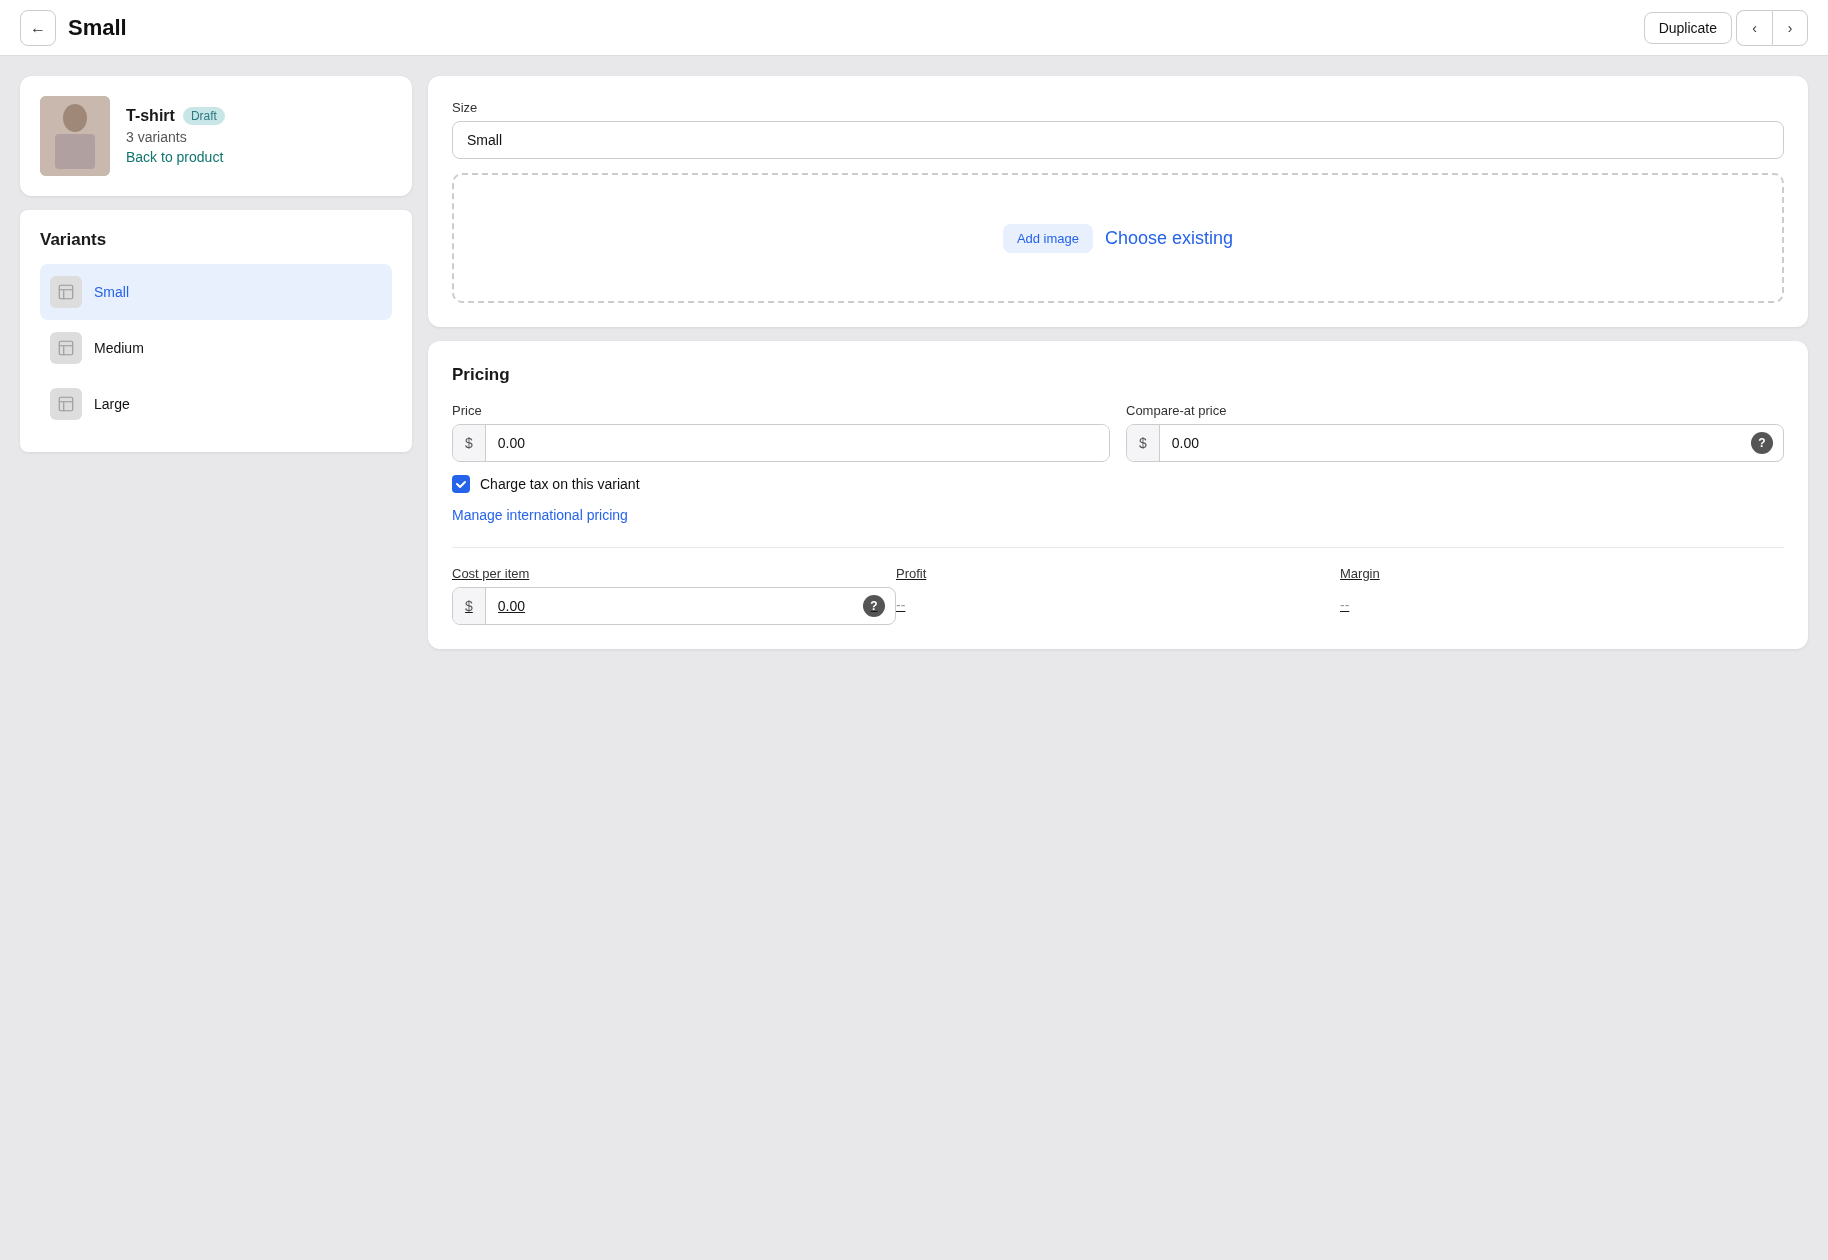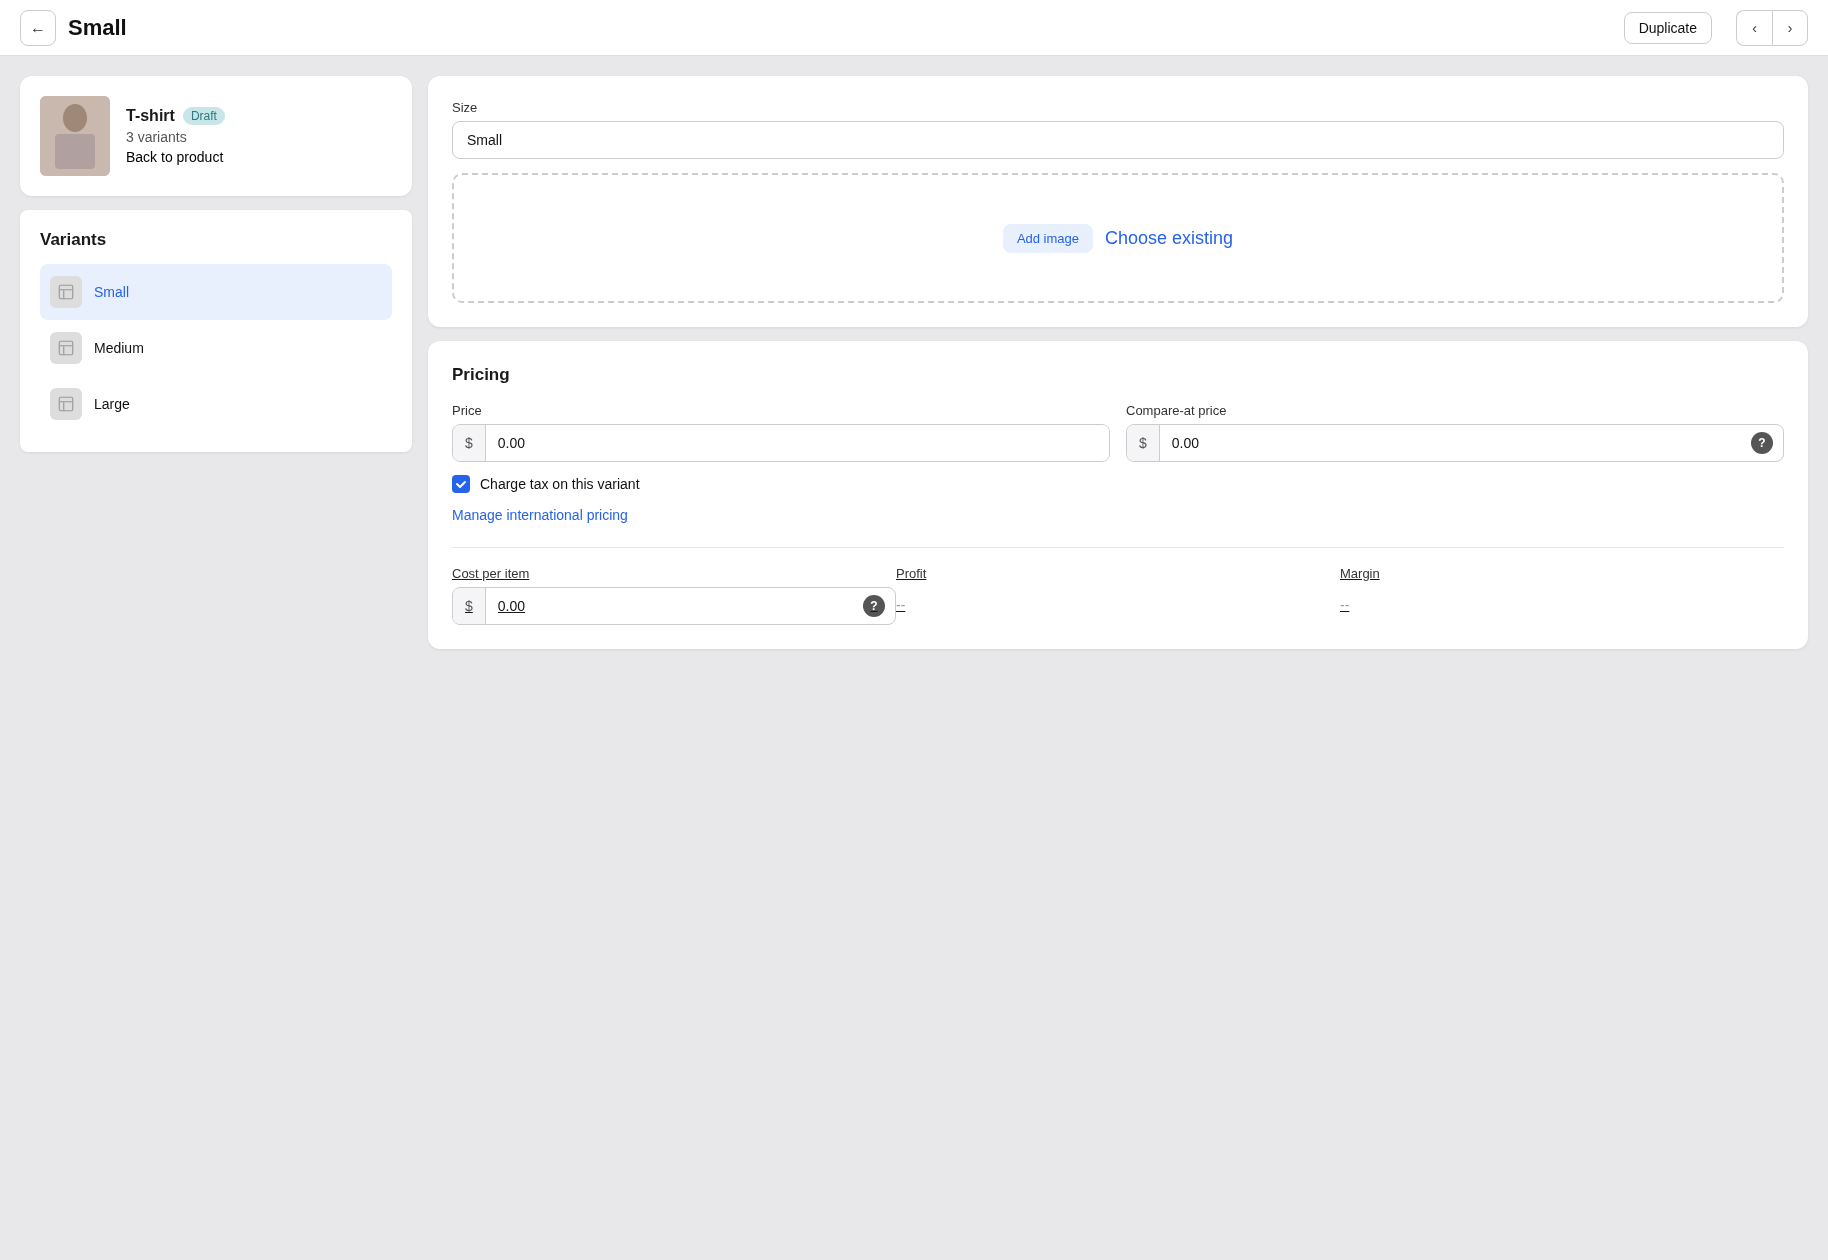"Duplicate" .topbar-right { gap: 24px -> 4px }
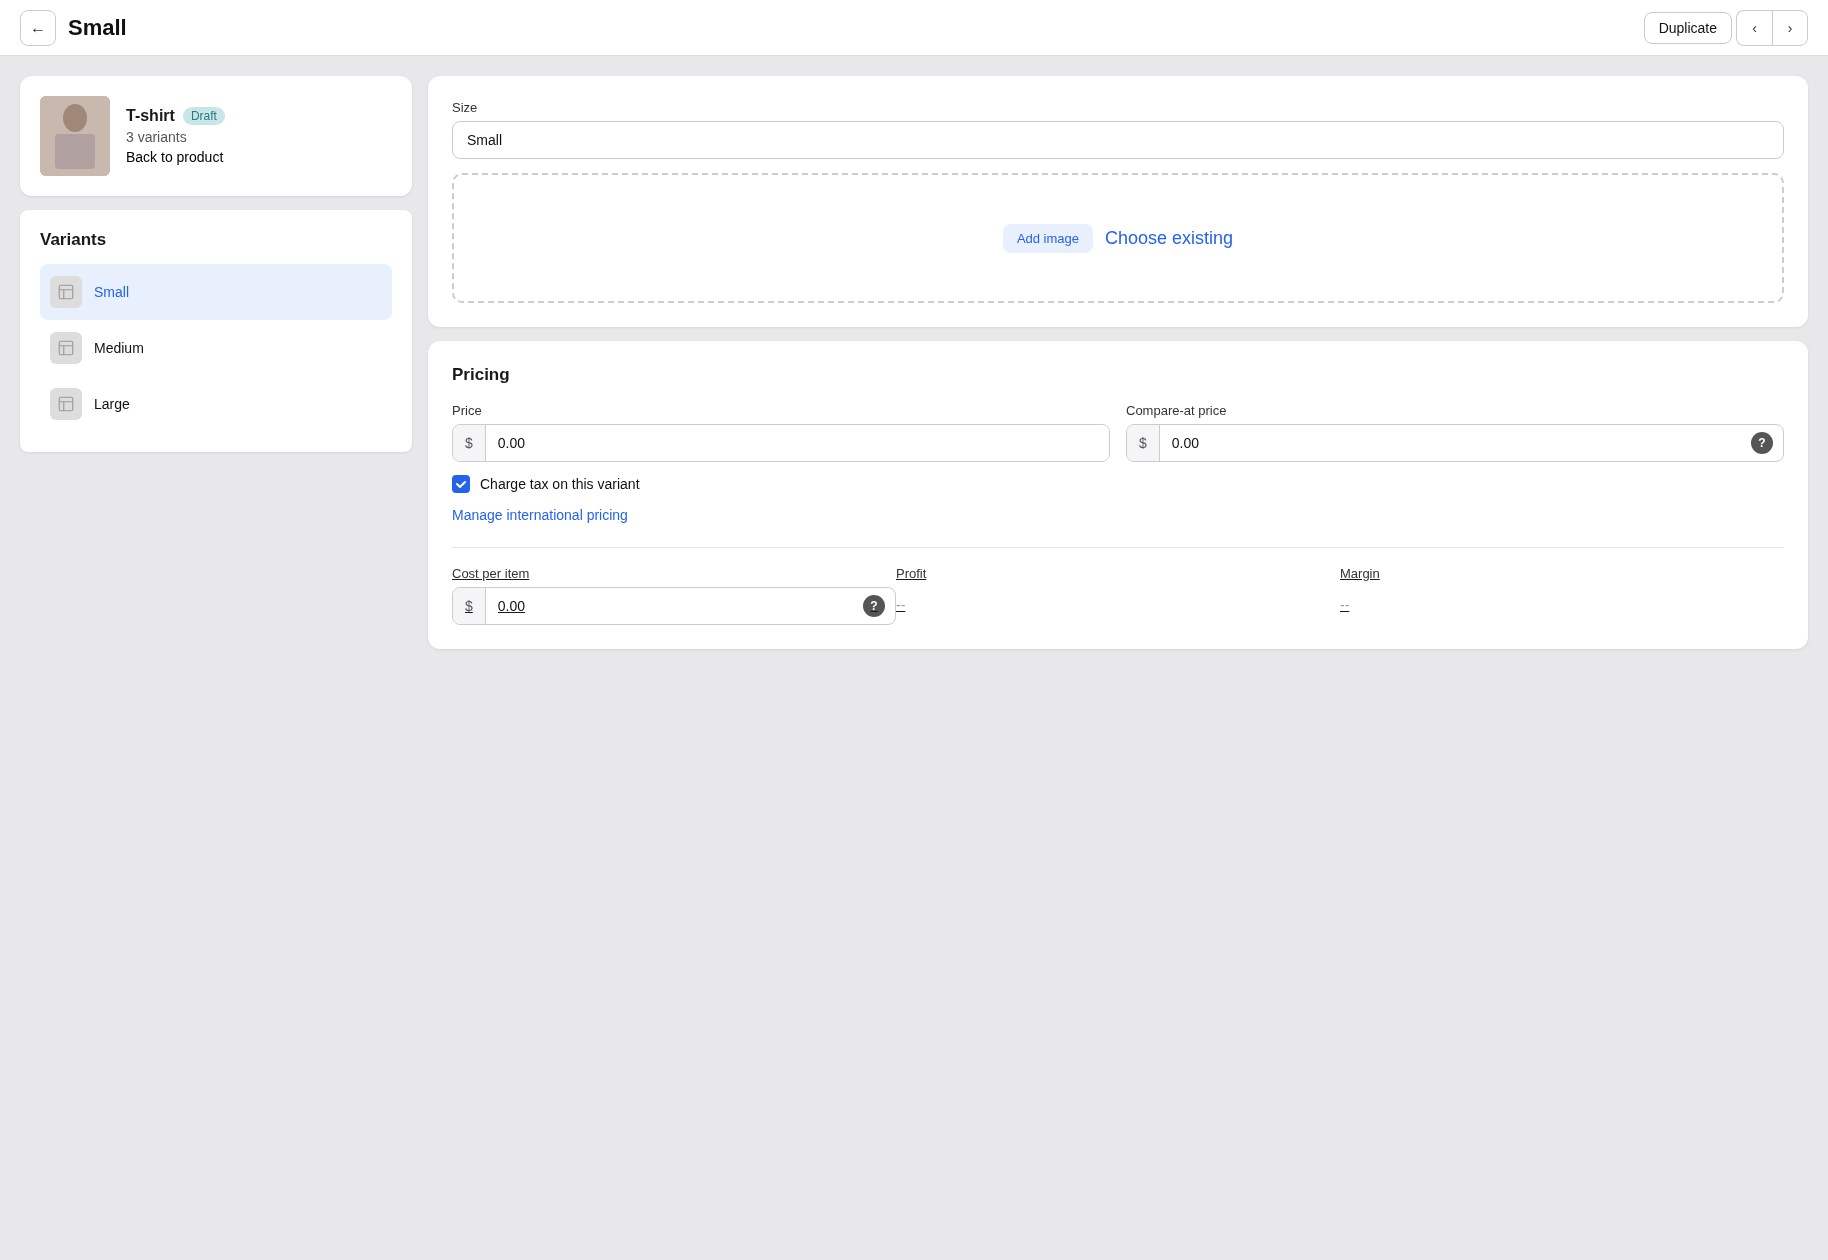"Back to product" .back-to-product { color: #000000 -> #0f766e }
